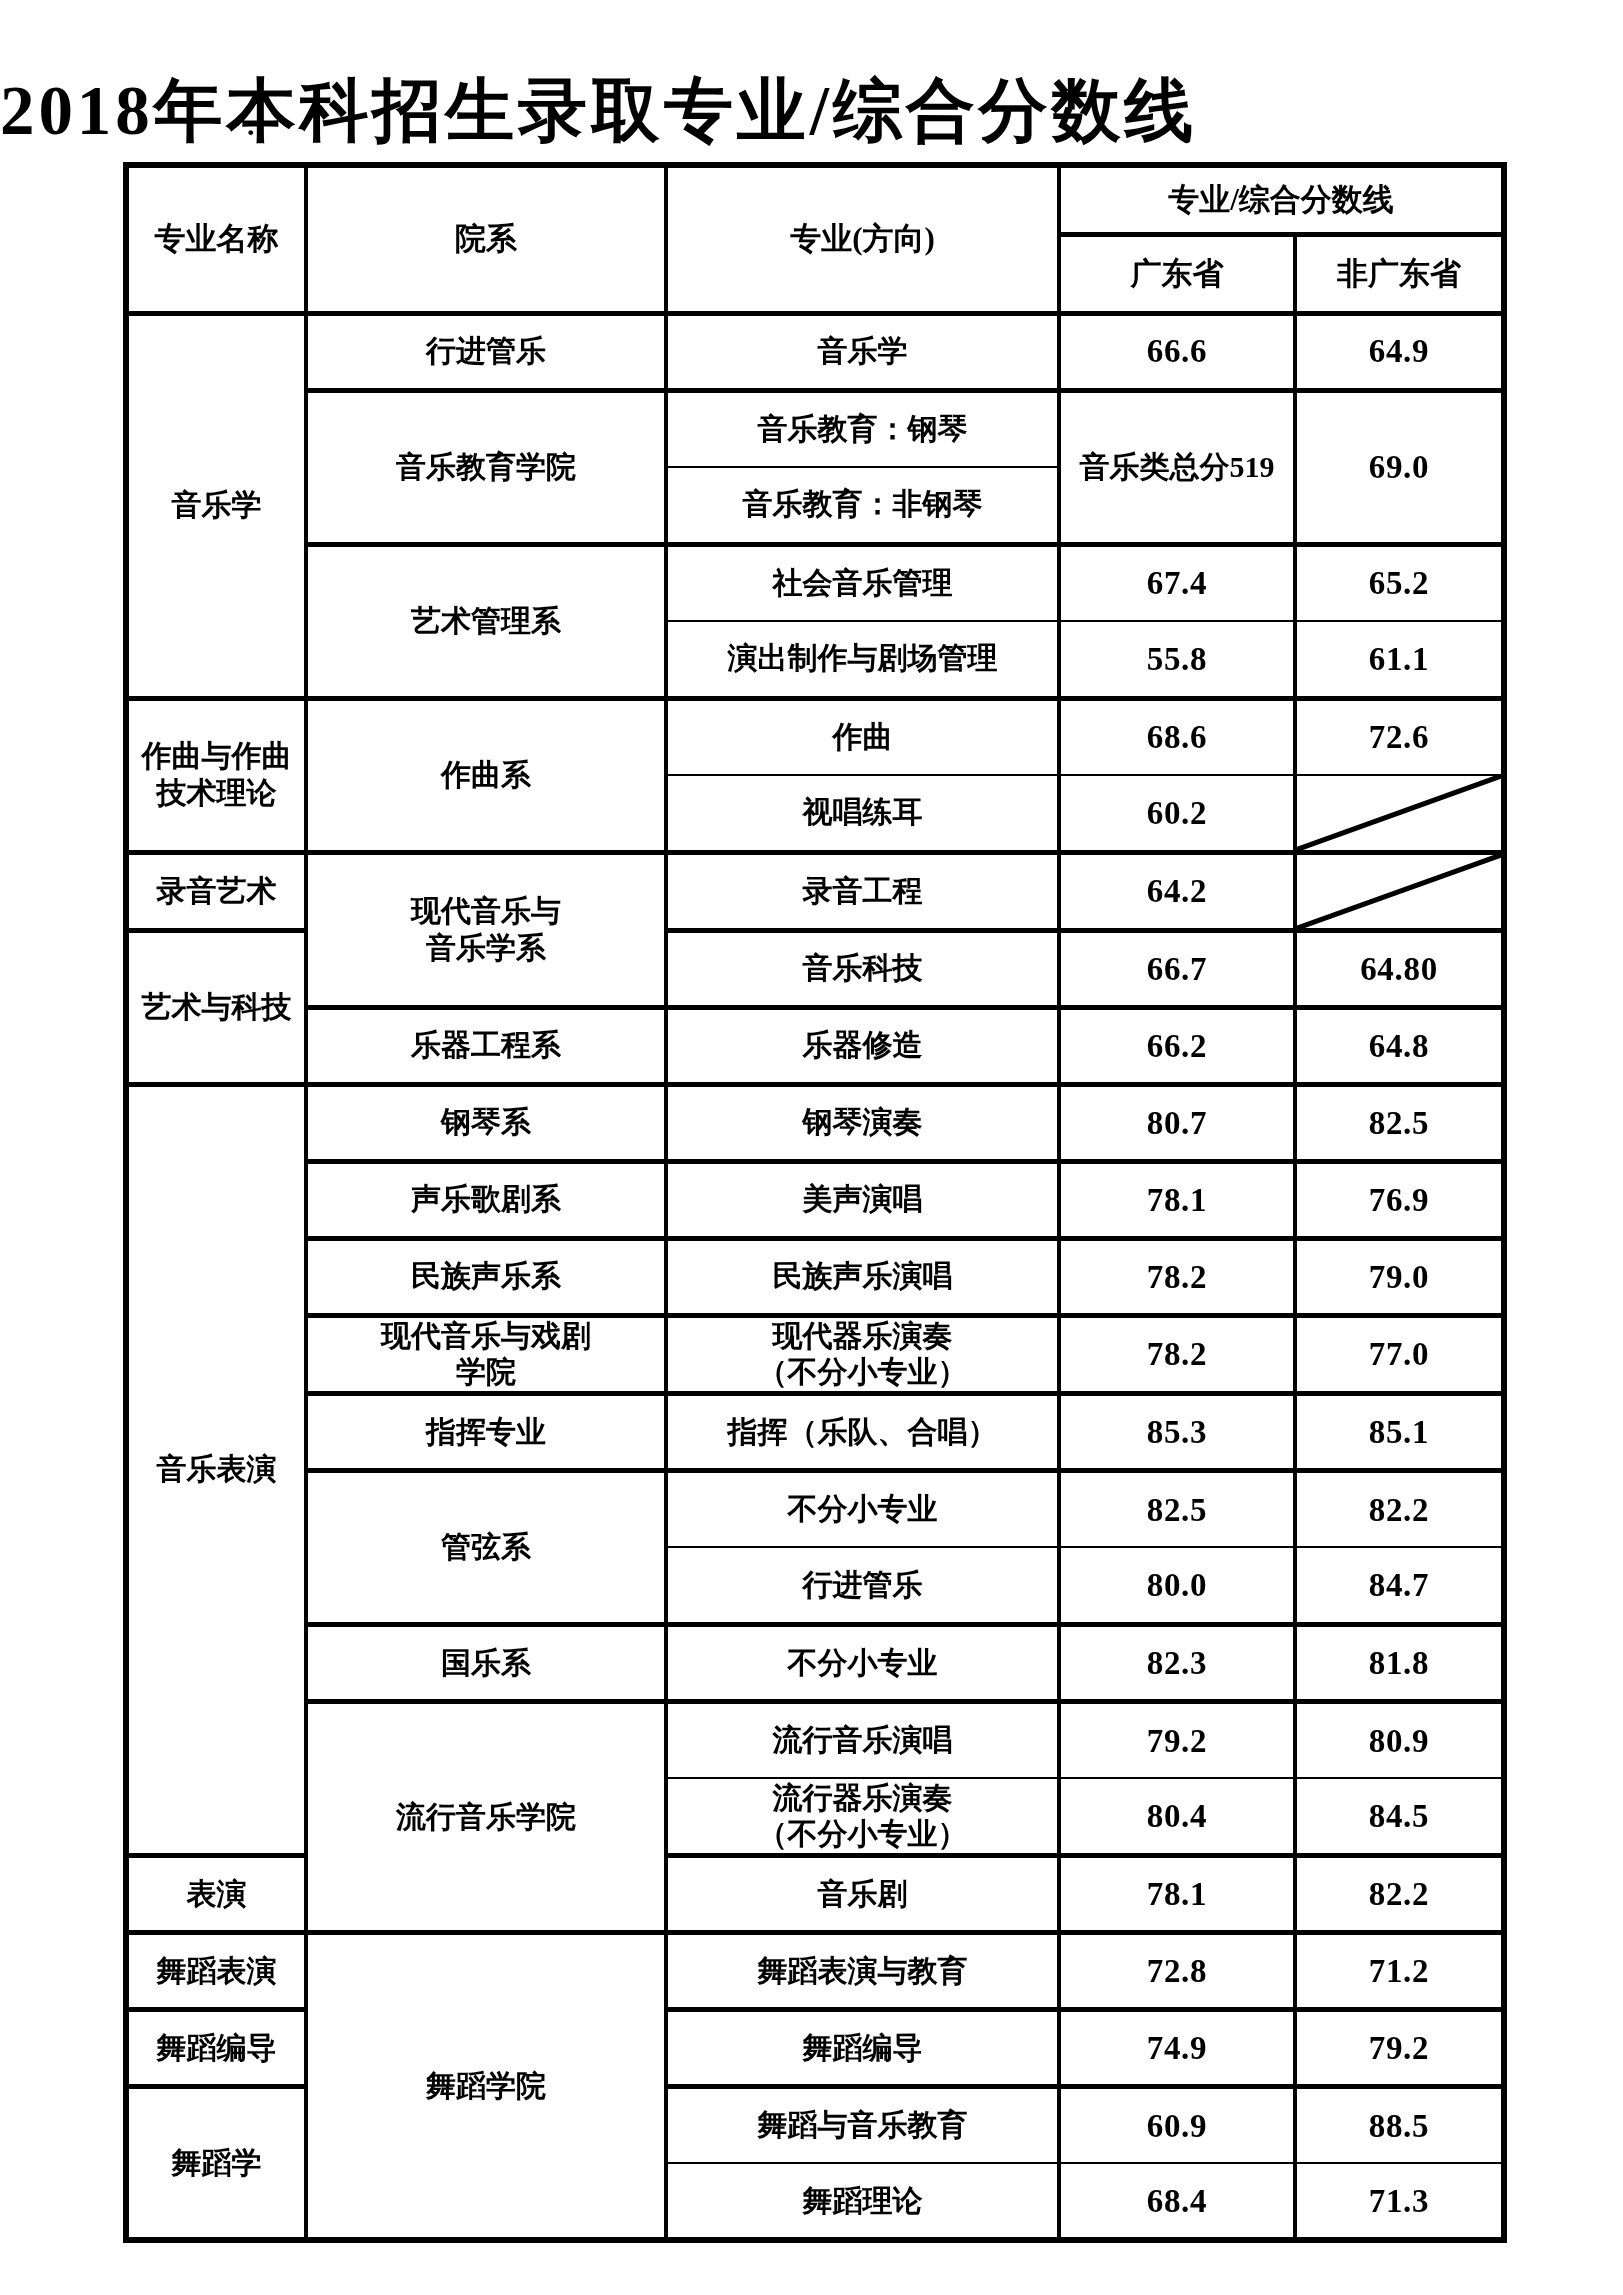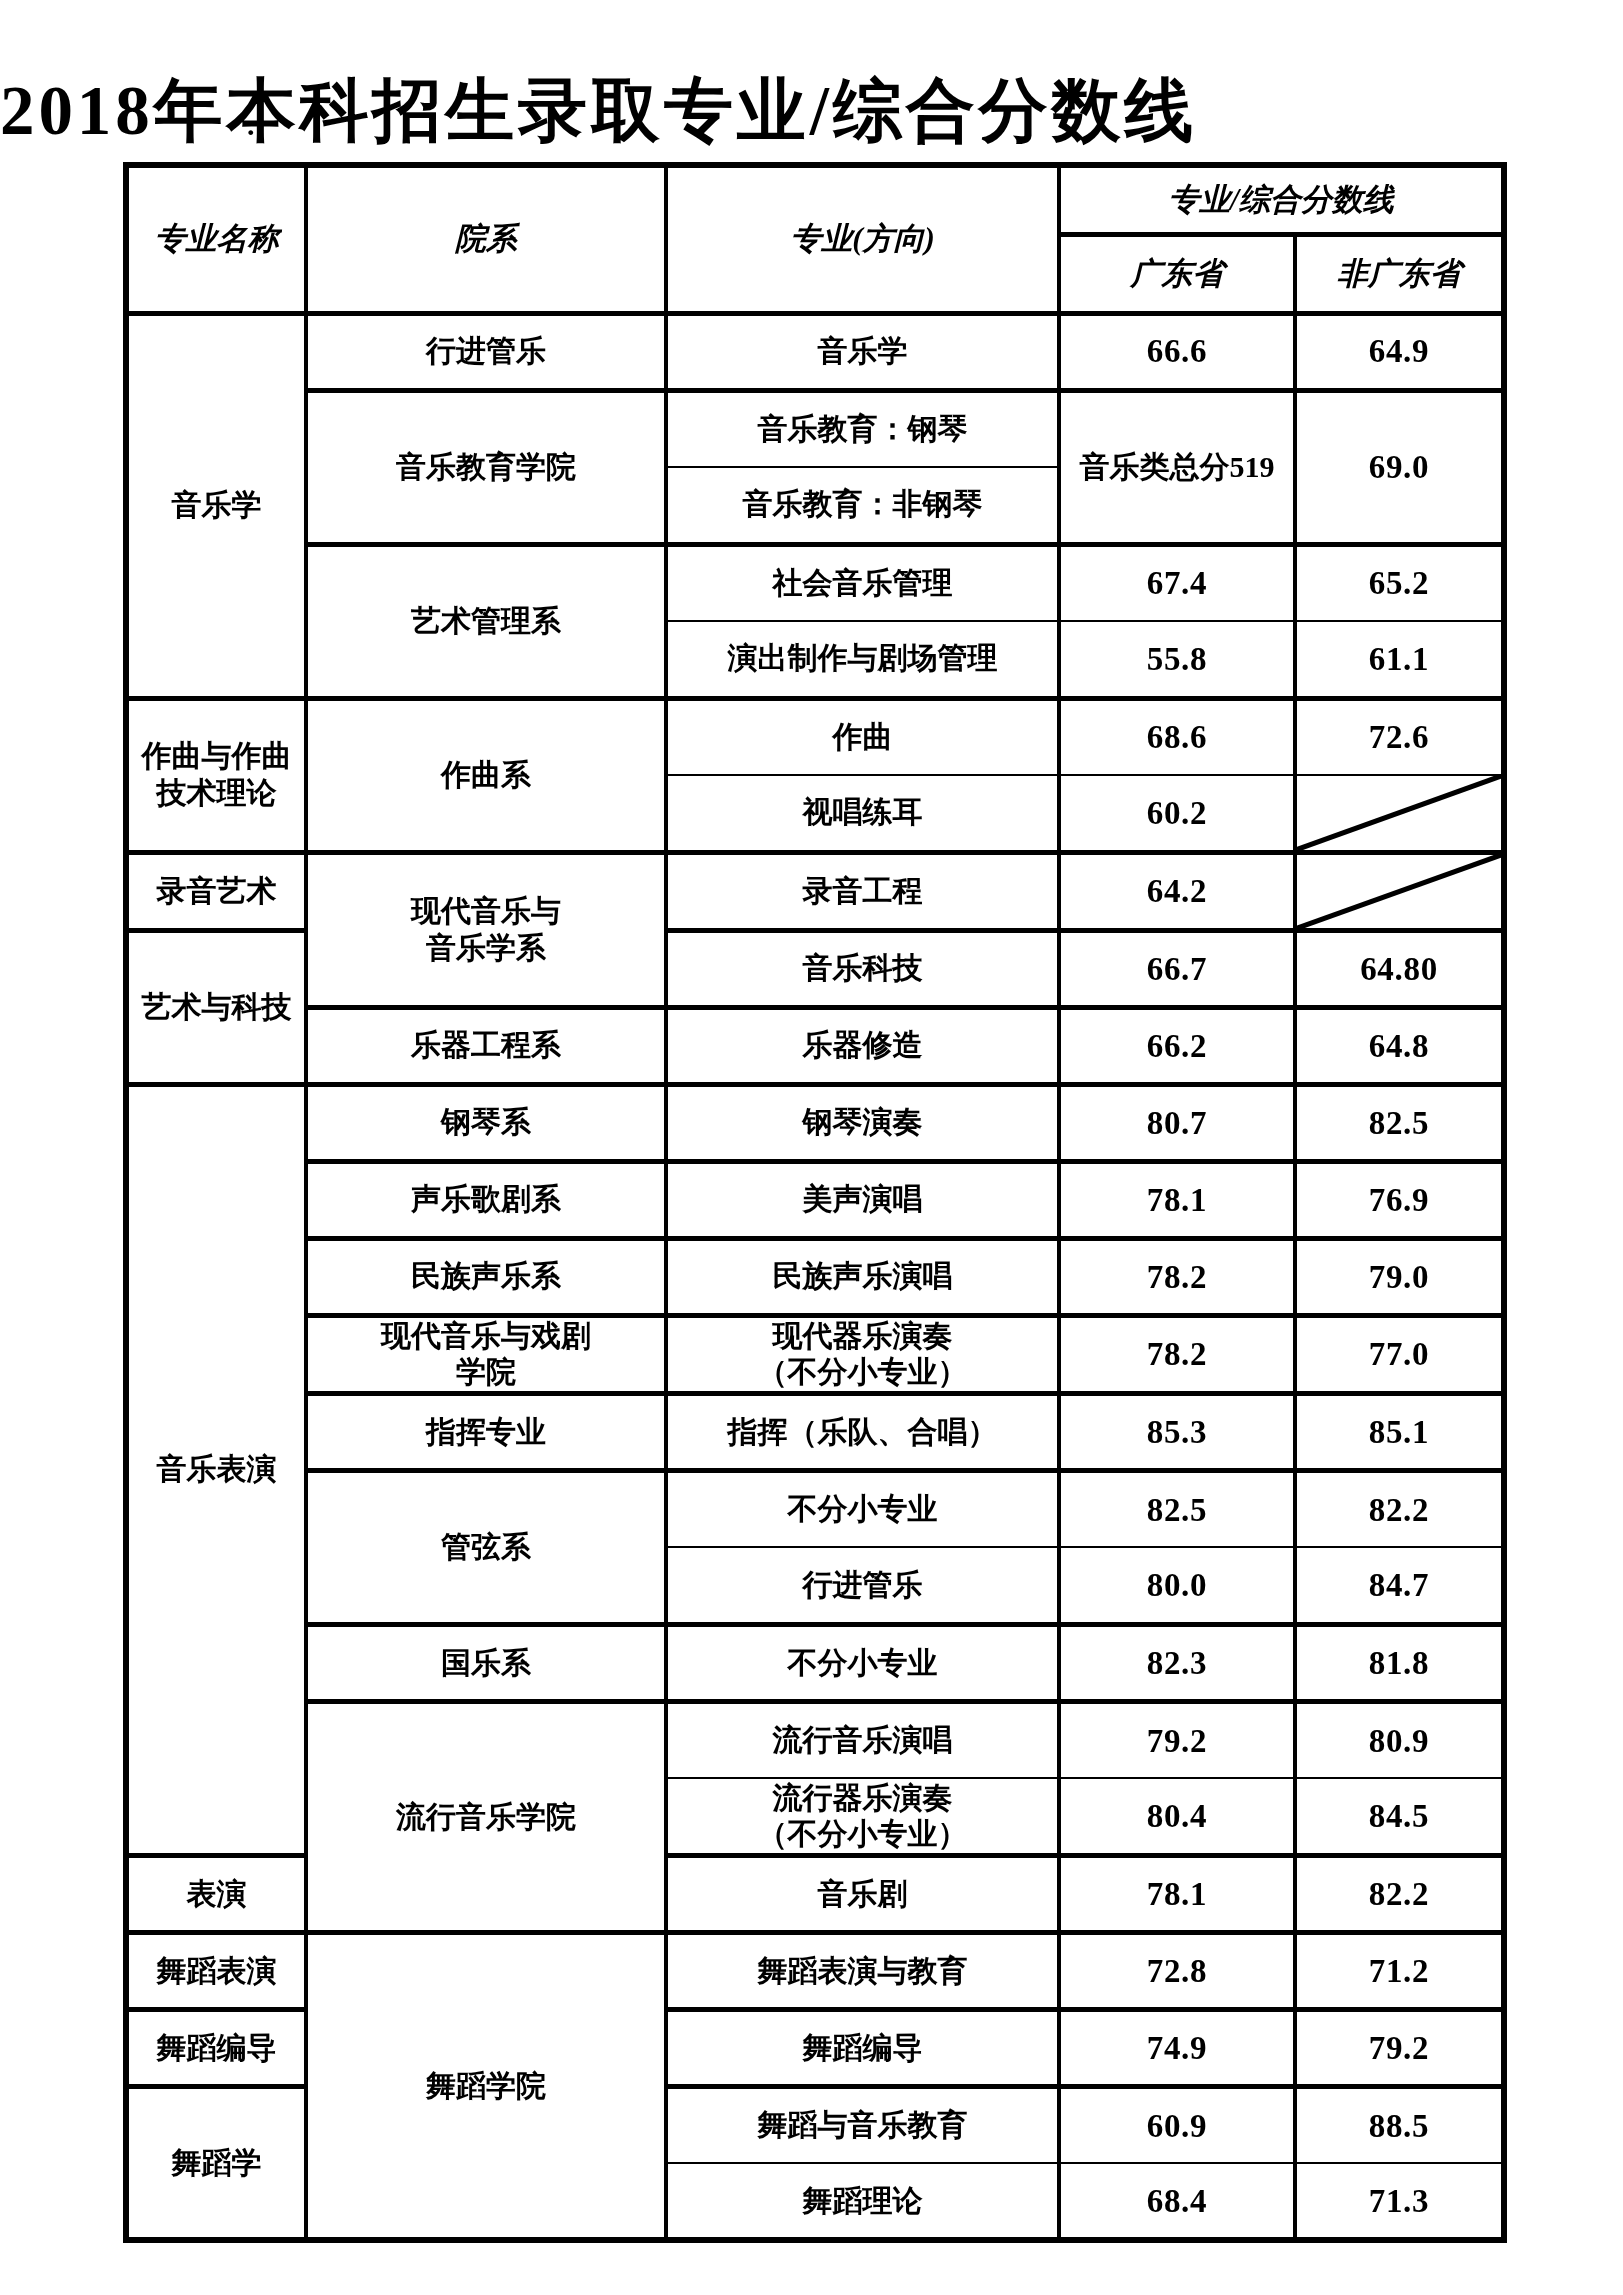"专业/综合分数线" th { font-style: italic -> none }
